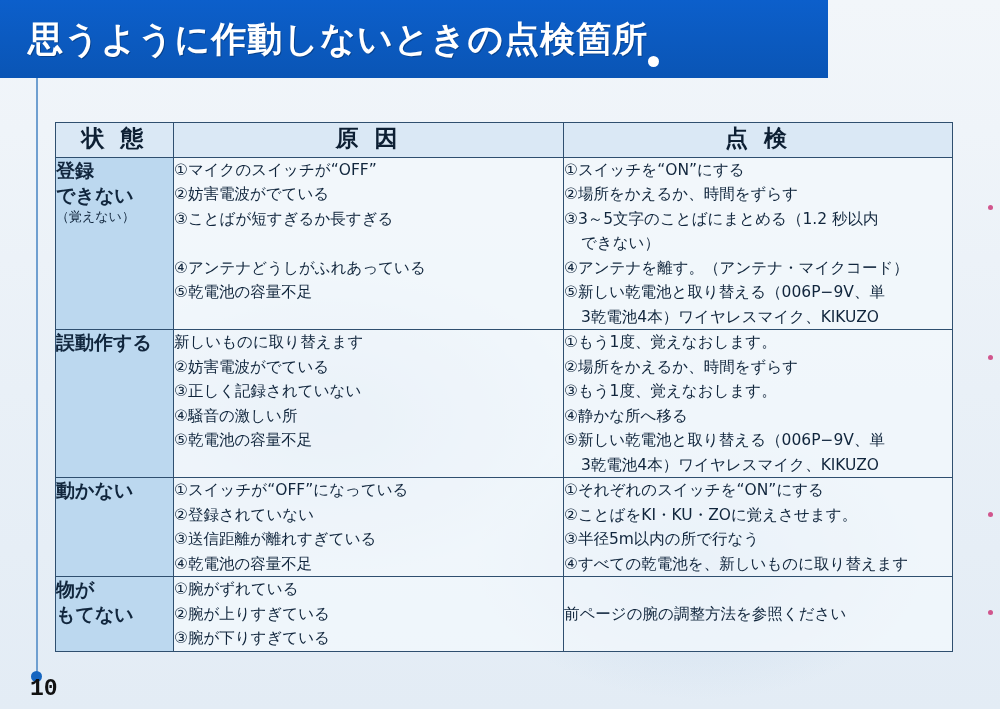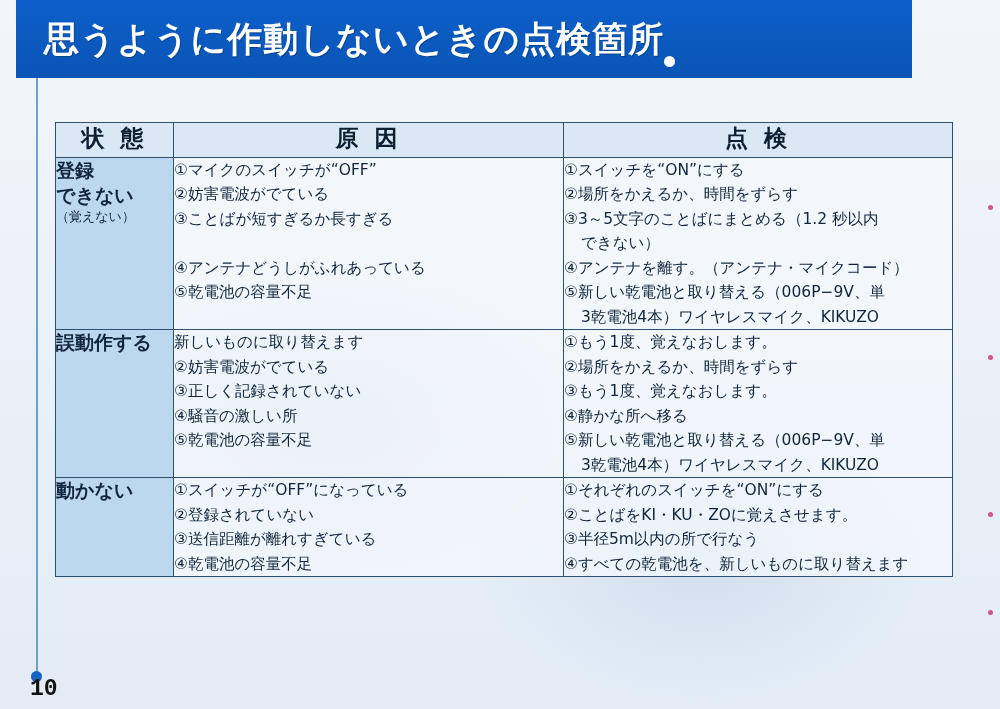"思うように作動しないときの点検箇所" #banner { left: 16px -> 0; width: 896px -> 828px }
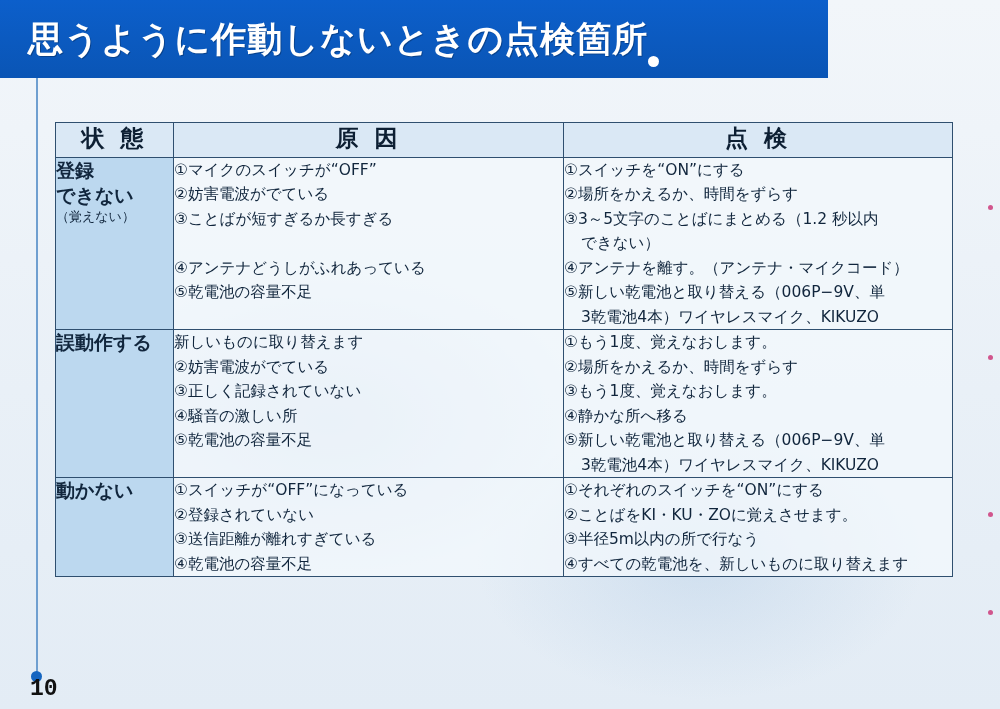"物が" tr { html: none -> <tr> <td><span>物が もてない</span></td> <td> <div>①腕がずれている</div> <div>②腕が上りすぎている</div> <div>③腕が下りすぎている</div> </td> <td> <div>前ページの腕の調整方法を参照ください</div> </td> </tr> }
